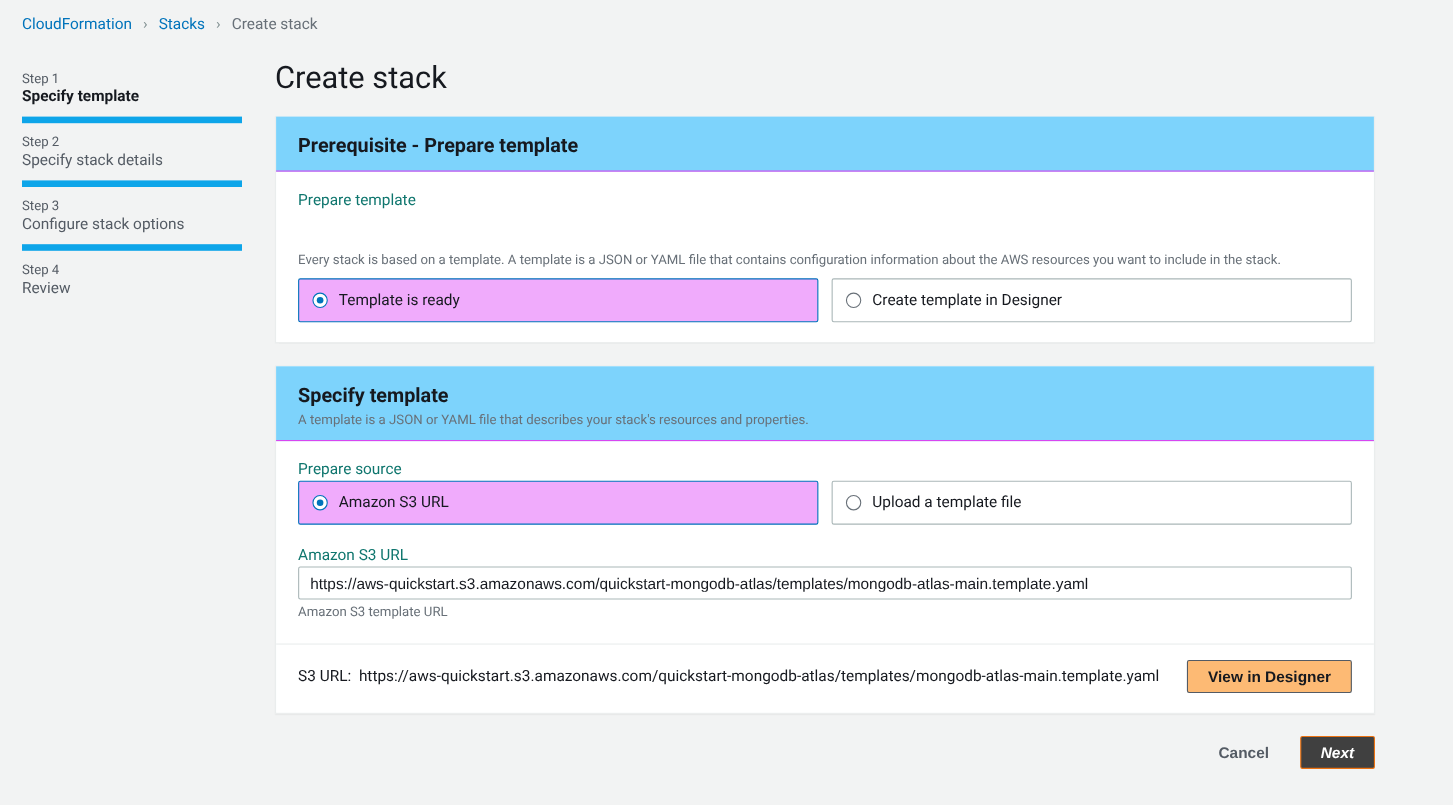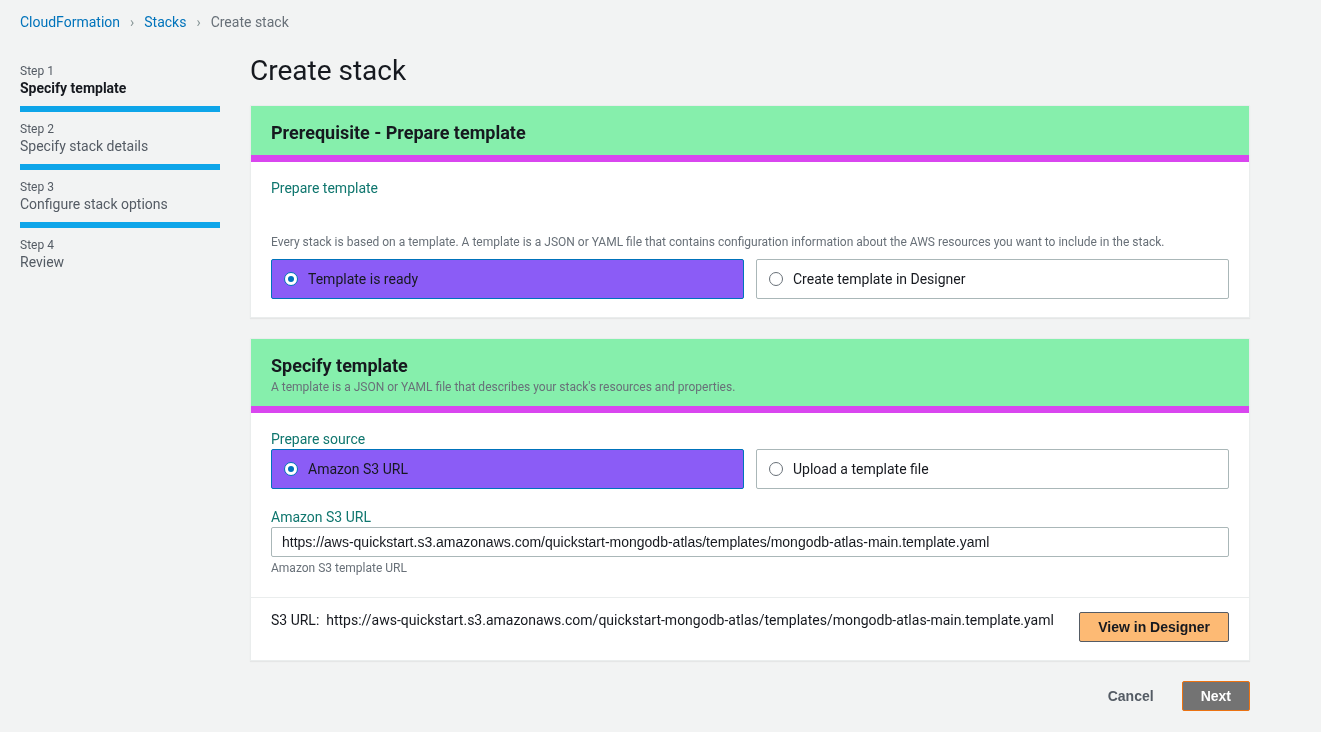"Prerequisite - Prepare template" .panel-header { background: #86efac -> #7dd3fc; border-bottom: 7px solid #d946ef -> 1px solid #d946ef }
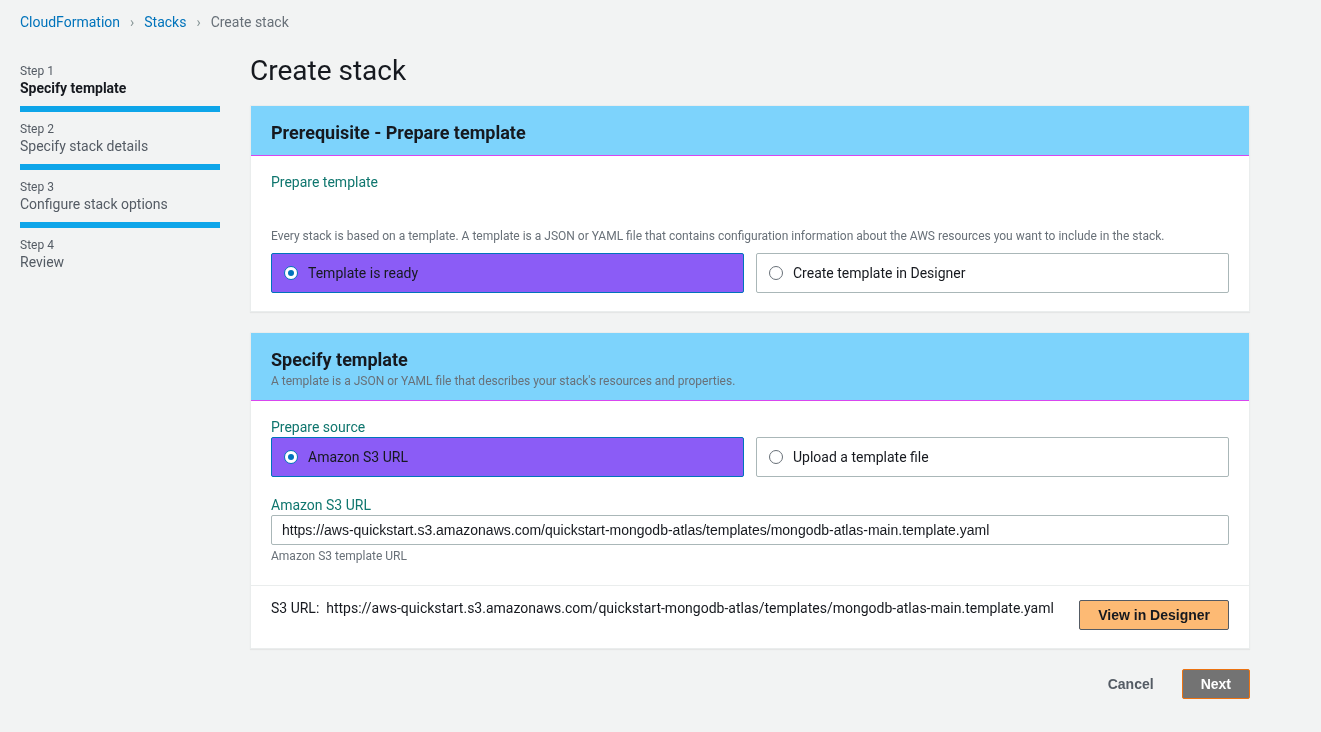"Template is ready" .tile.selected { background: #8b5cf6 -> #f0abfc }
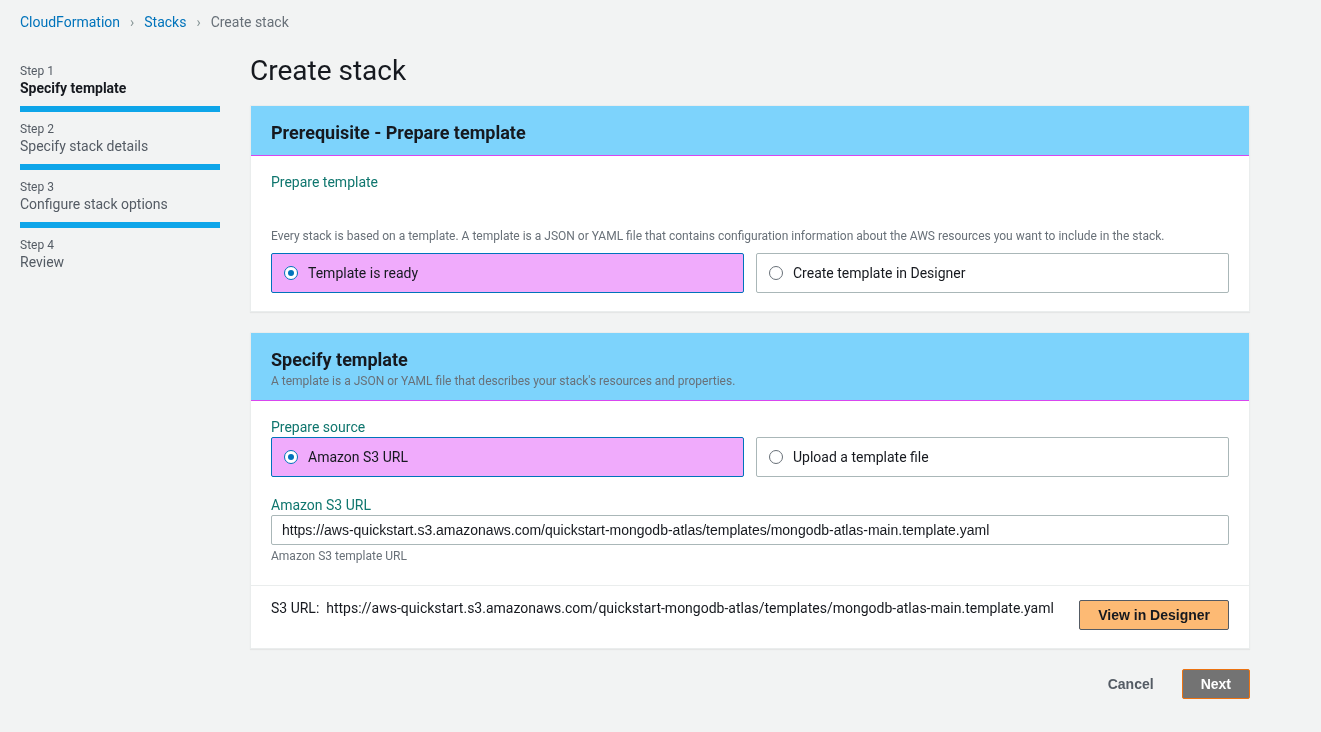"S3 URL:" .s3-row { align-items: flex-start -> center }
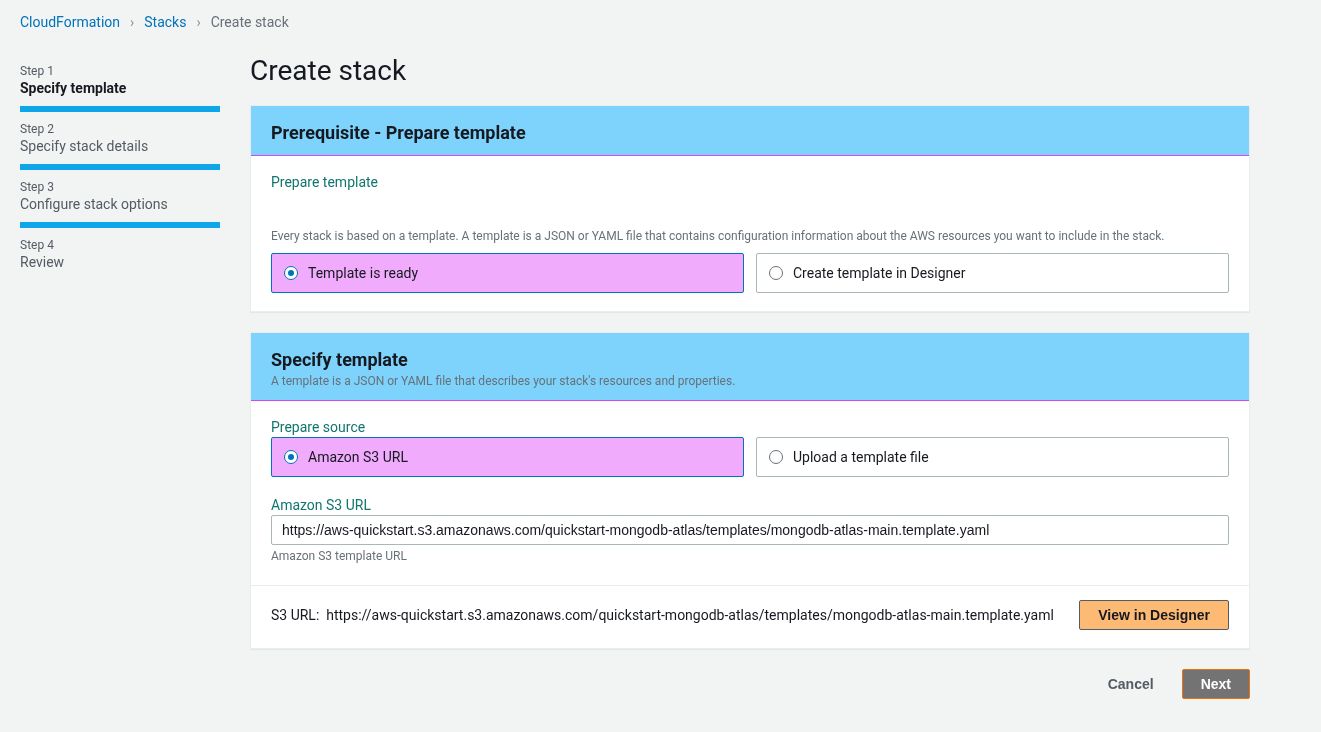"Next" .btn.primary { background: #737373 -> #404040; font-style: none -> italic }
